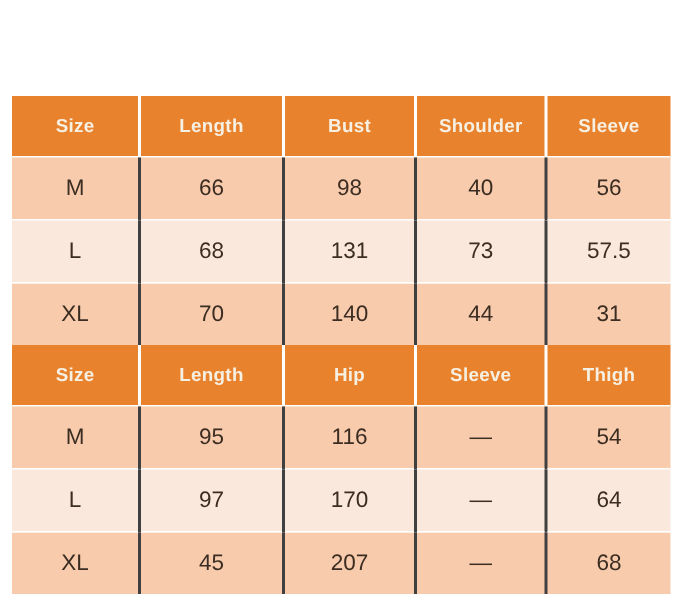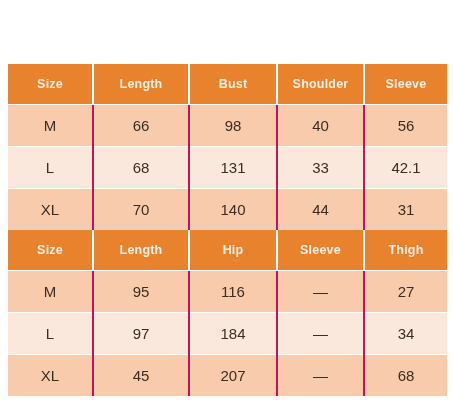"66" tr.data-row > td { border-left: 2px solid #be185d -> 2px solid #404040 }
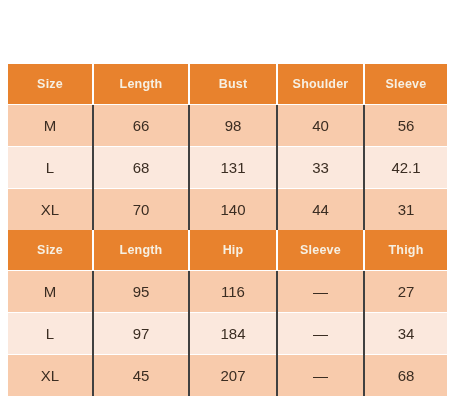"33" td { text: 33 -> 73 }
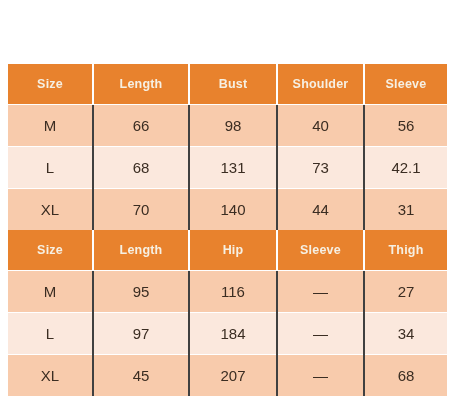"42.1" td { text: 42.1 -> 57.5 }
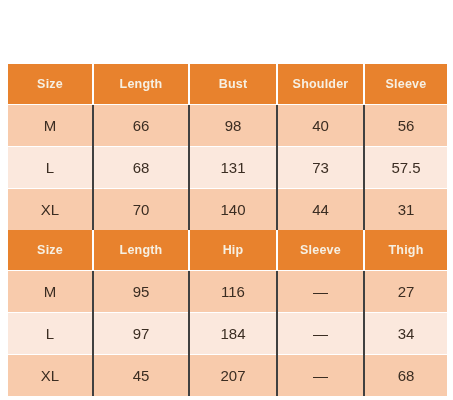"27" td { text: 27 -> 54 }
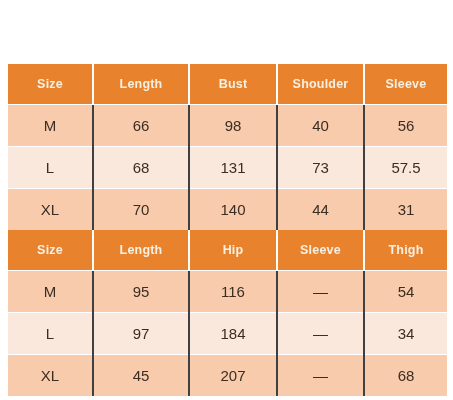"184" td { text: 184 -> 170 }
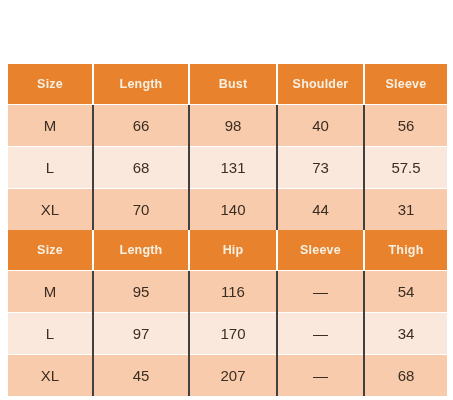"34" td { text: 34 -> 64 }
